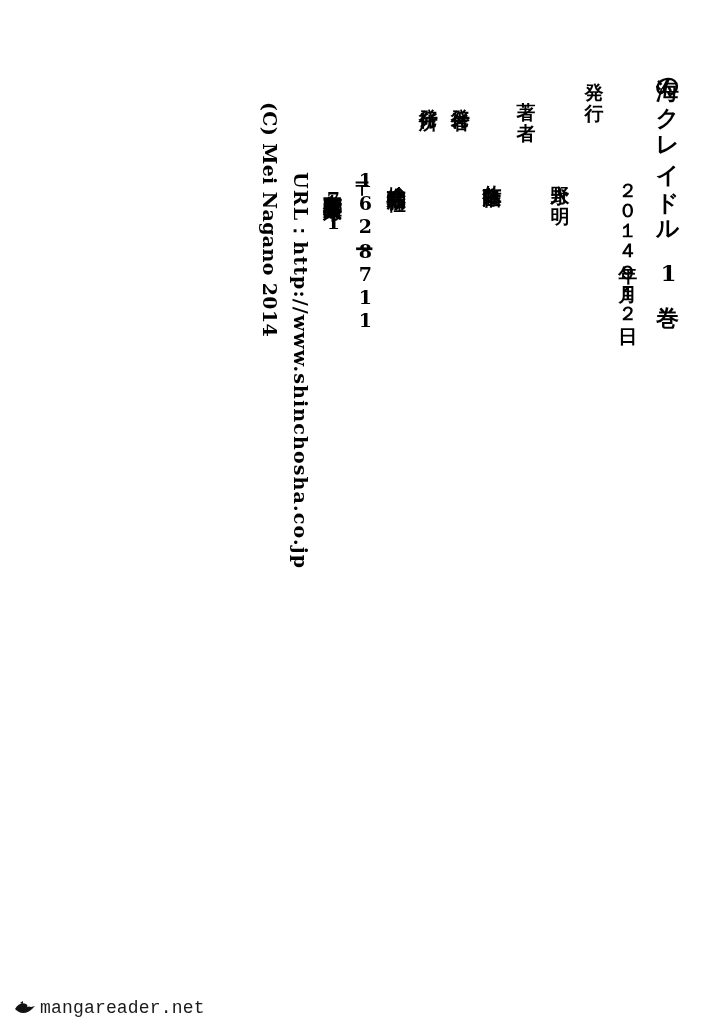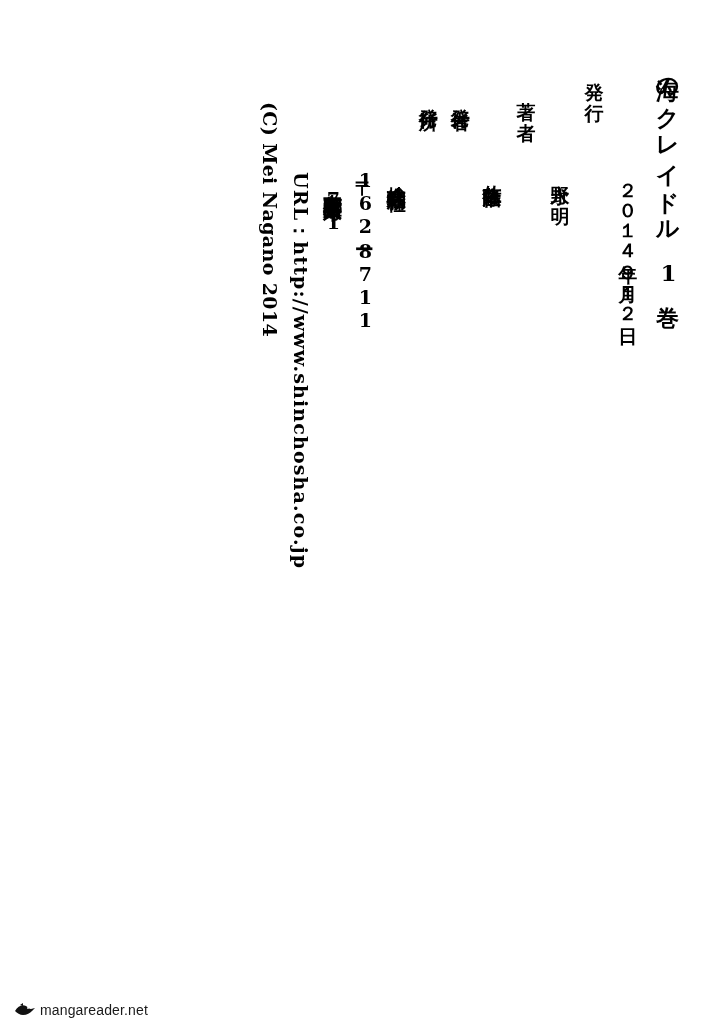"mangareader.net" #watermark .wm-text { font-family: Liberation Sans, sans-serif -> Liberation Mono, monospace; font-size: 14px -> 18px }
